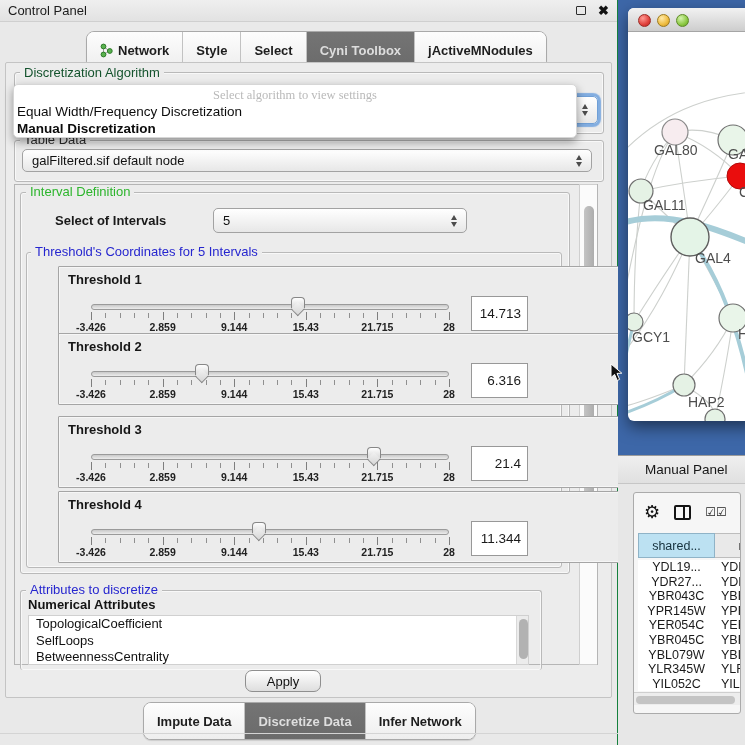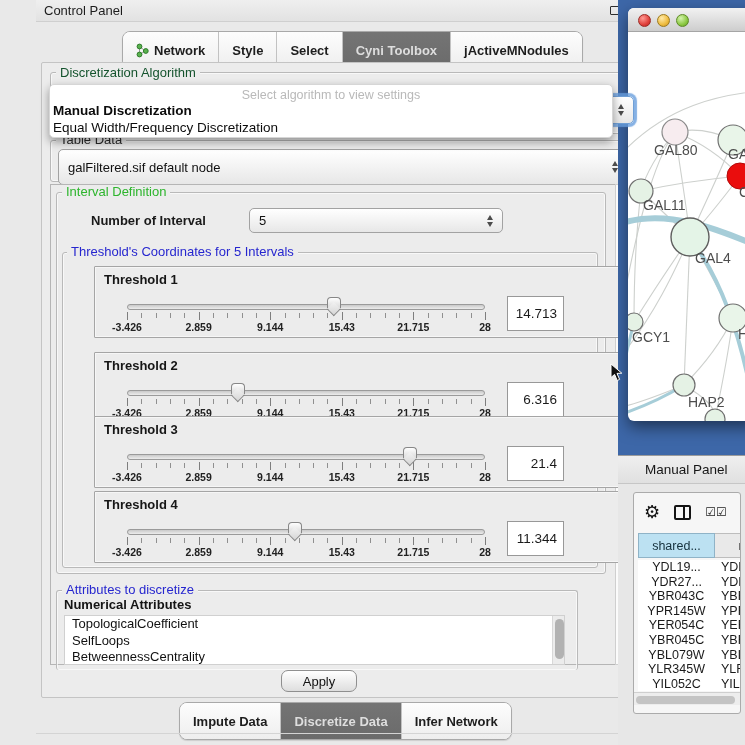"Control Panel" #cp { border-right: 3px solid #15803d -> 1px solid #15803d; margin-left: 36px -> none }
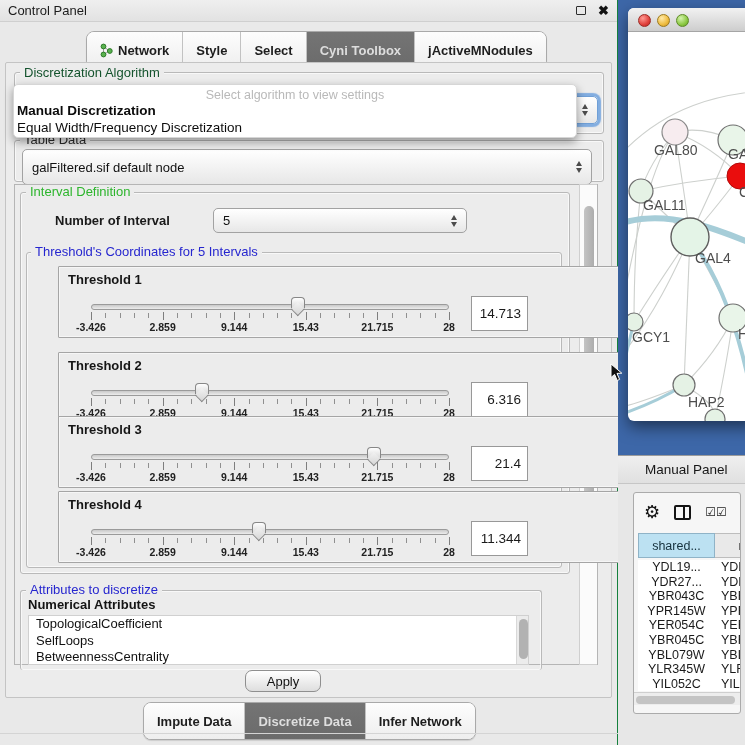"Select algorithm to view settings" #alg-hint { font-family: none -> Liberation Serif, serif }
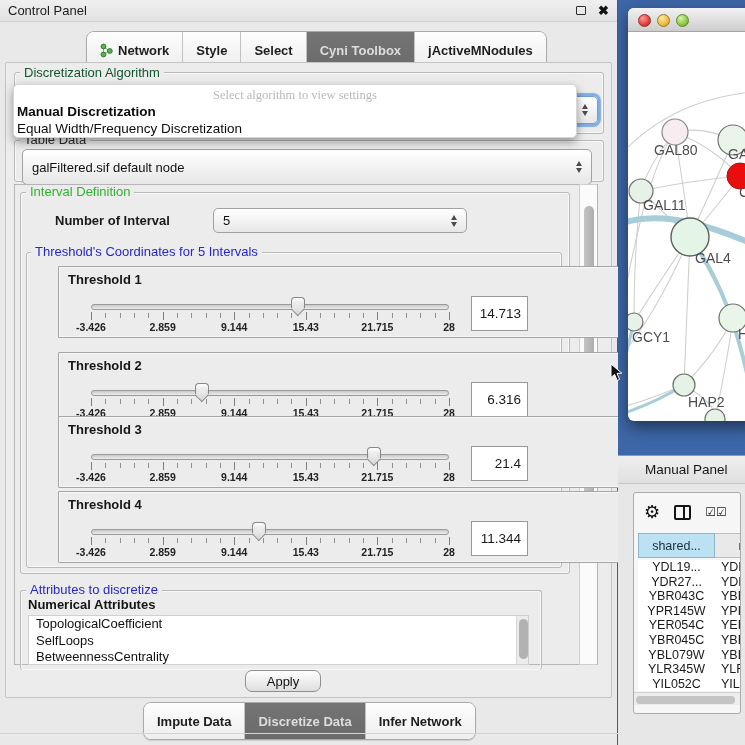"Manual Discretization" div.alg-opt { order: before "Equal Width/Frequency Discretization" -> after "Equal Width/Frequency Discretization" }
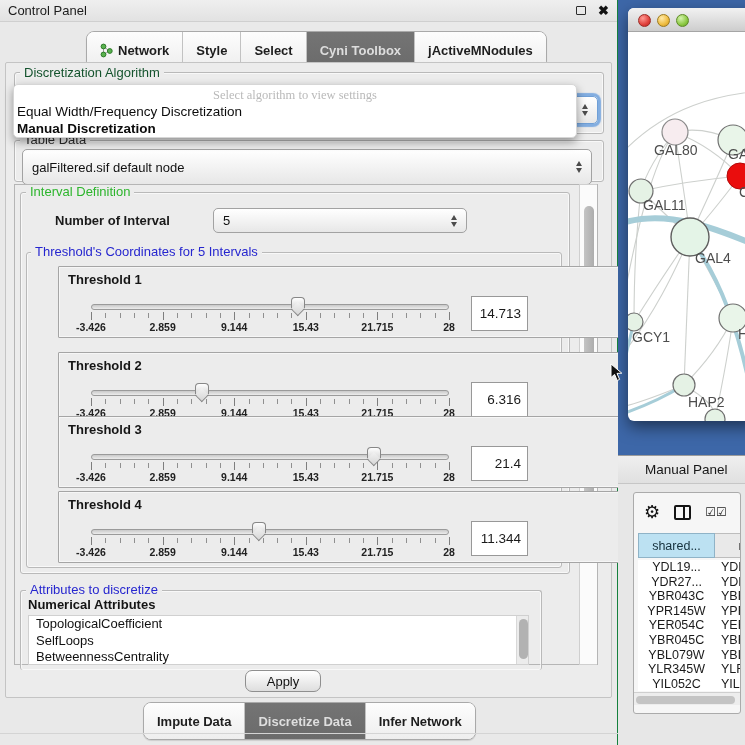"galFiltered.sif default node" div.combo { height: 36px -> 23px }
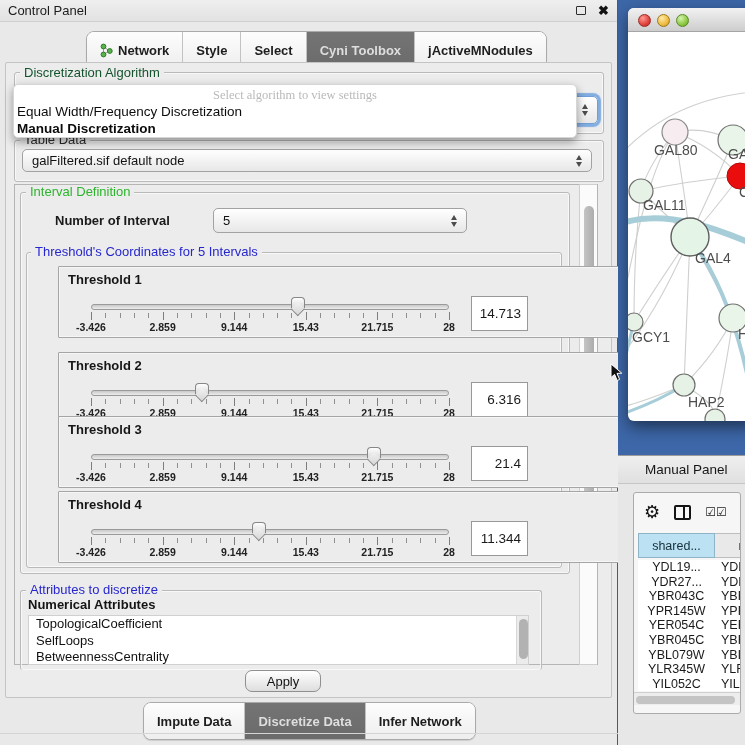"Number of Interval" div.abs { text: Number of Interval -> Select of Intervals }
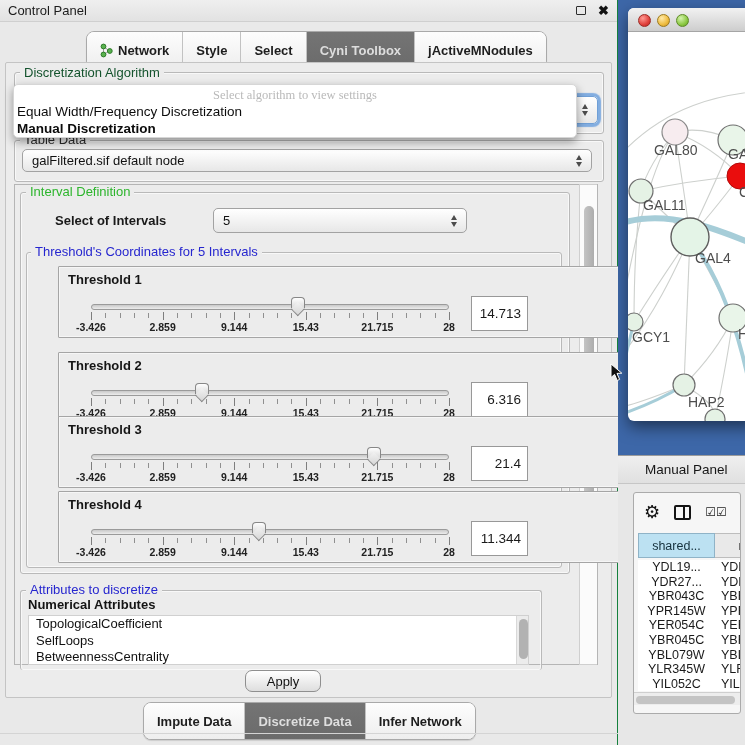"Threshold 2" div.th-panel { top: 352px -> 333px }
